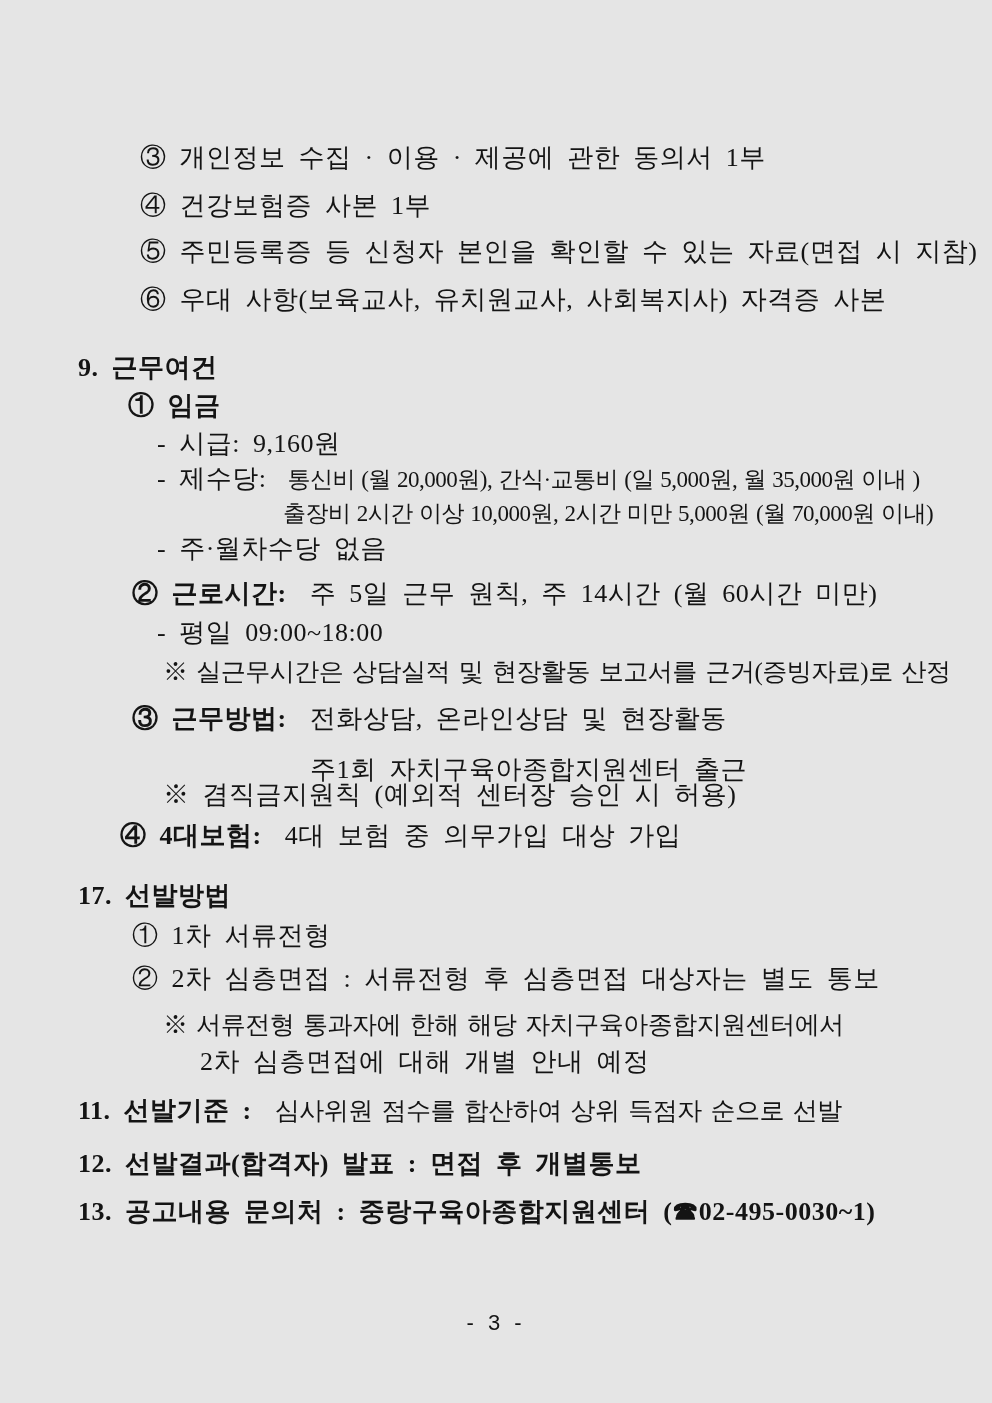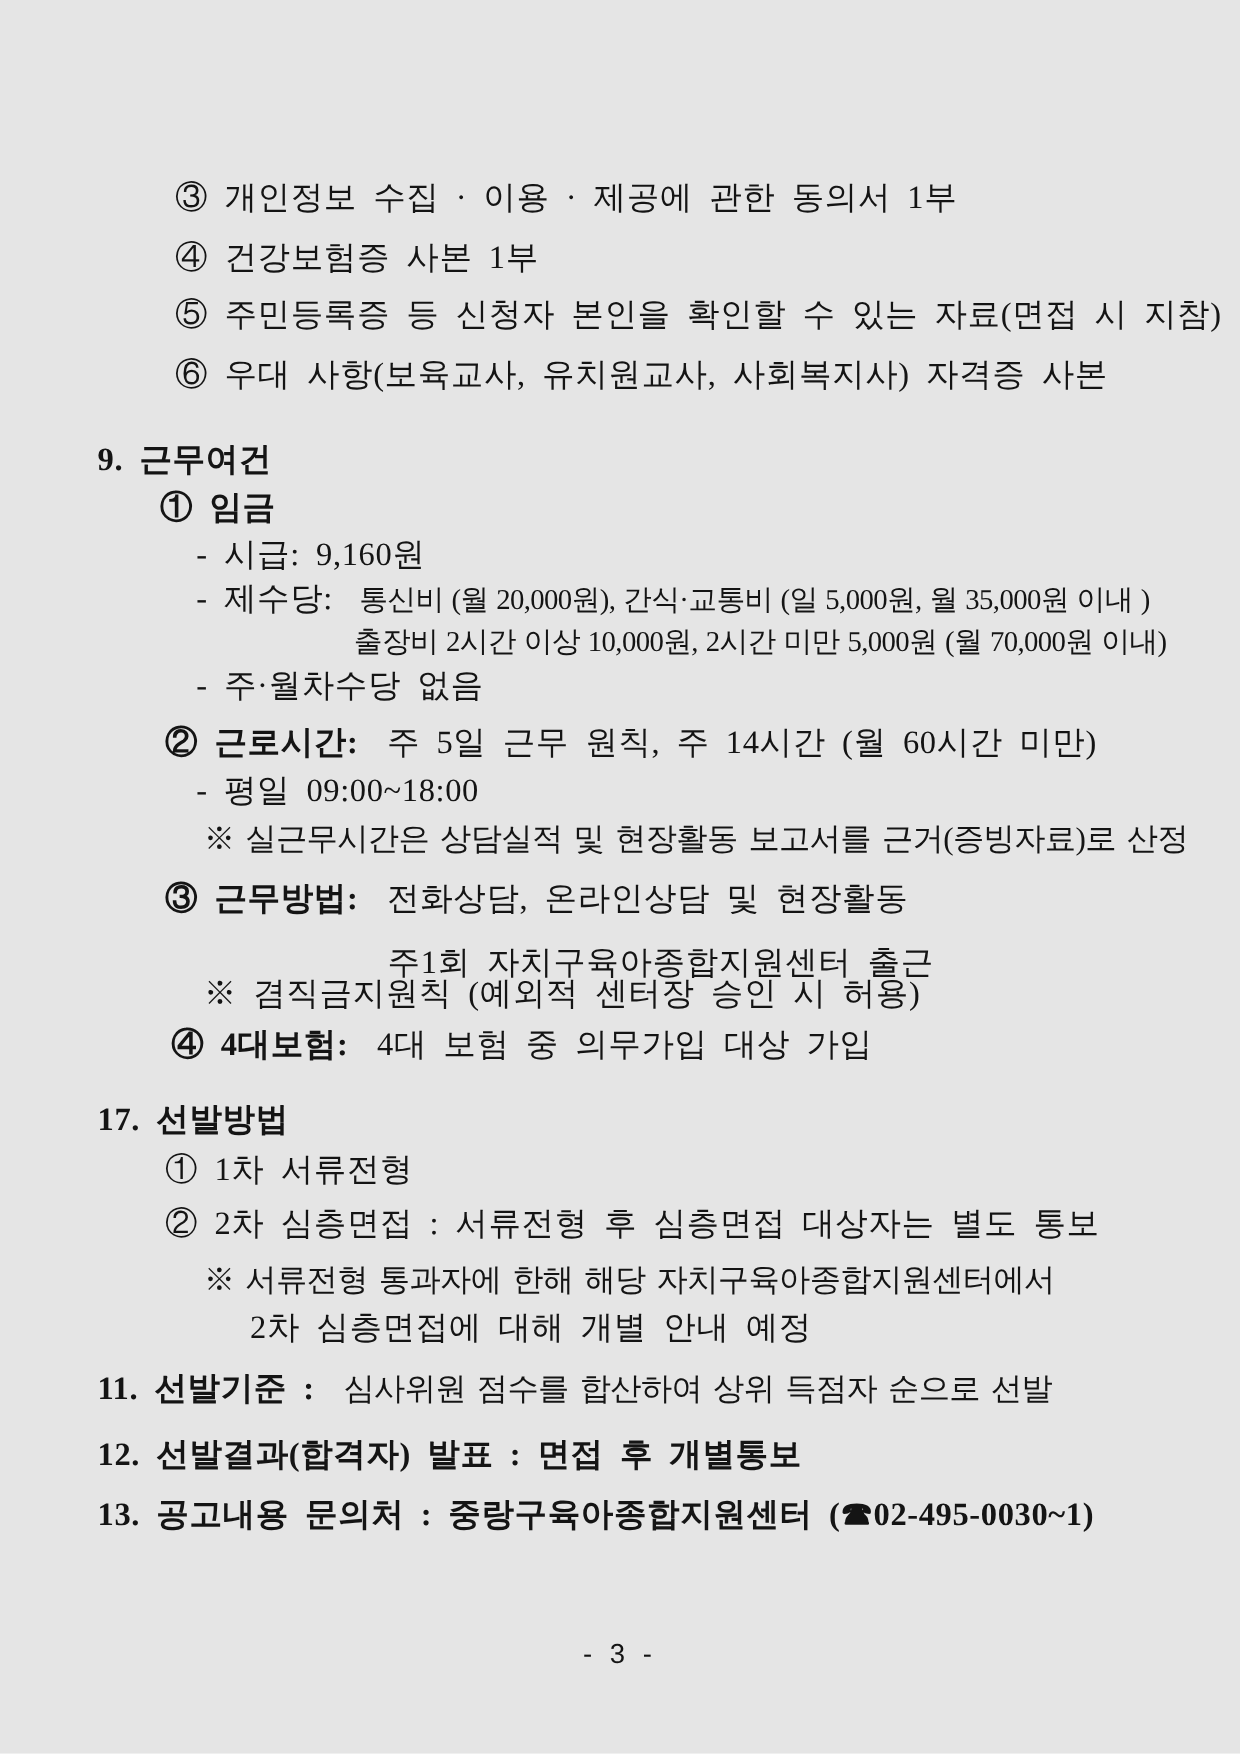"④ 4대보험: 4대 보험 중" div.ln { left: 137px -> 120px }
